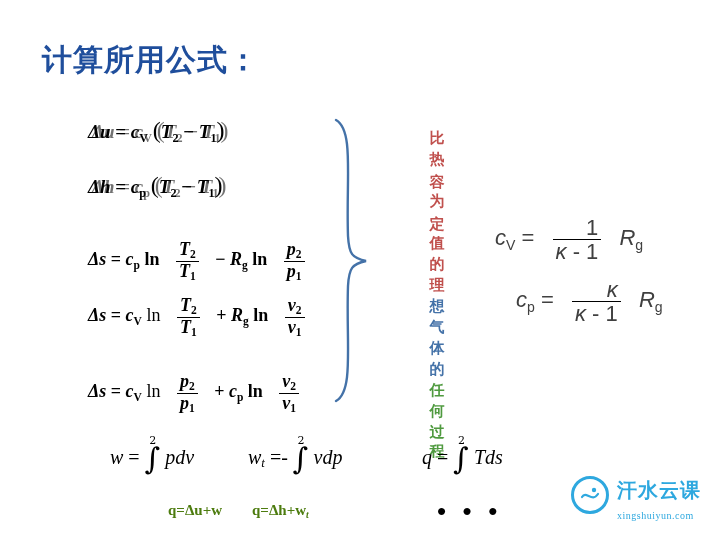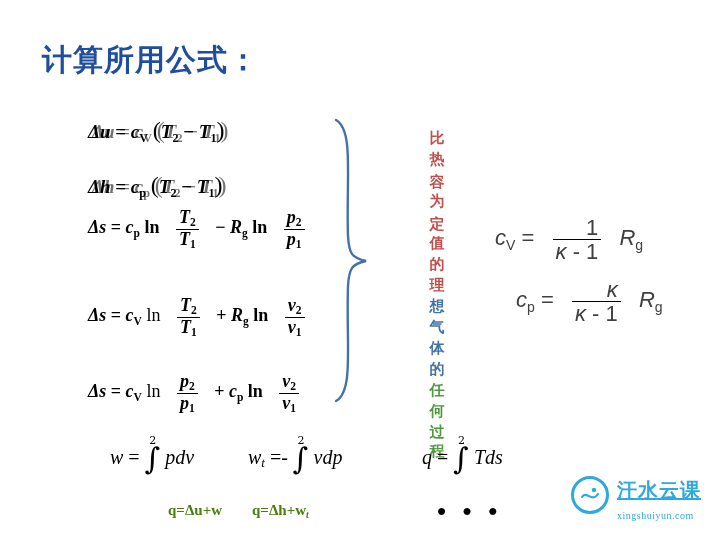"Δs = cp ln" div.formula { top: 208px -> 240px }
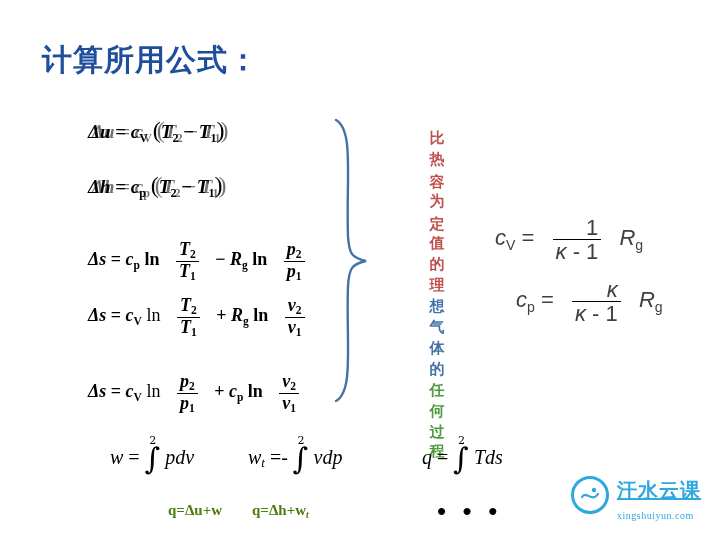"汗水云课" .logo-text-cn { text-decoration: underline -> none }
